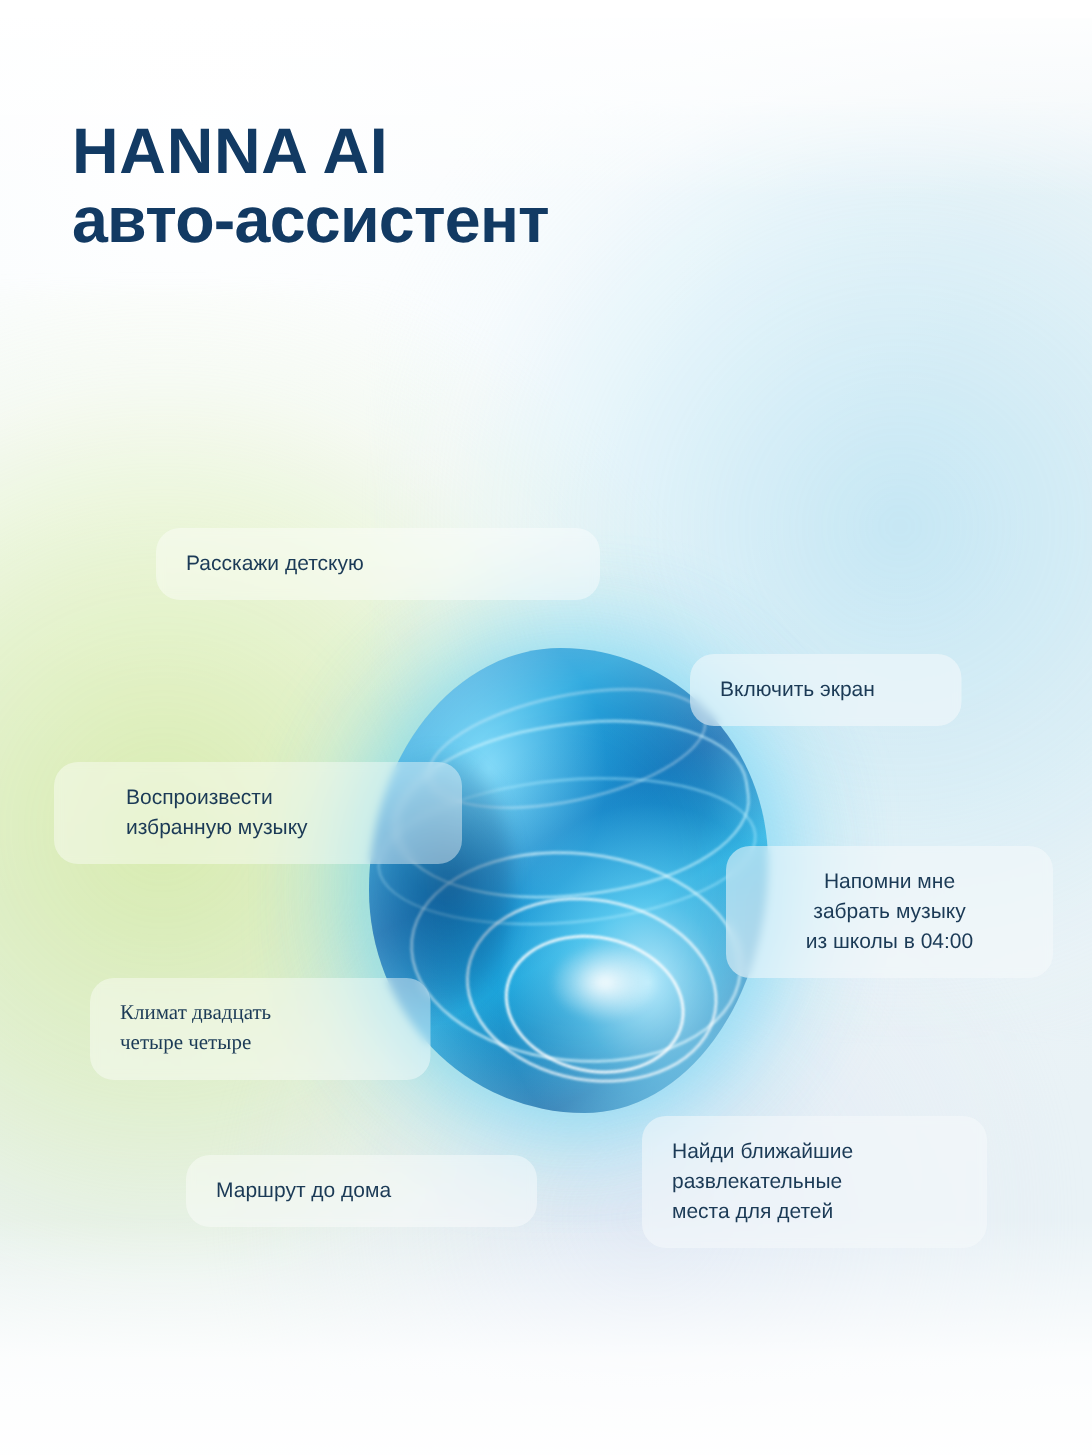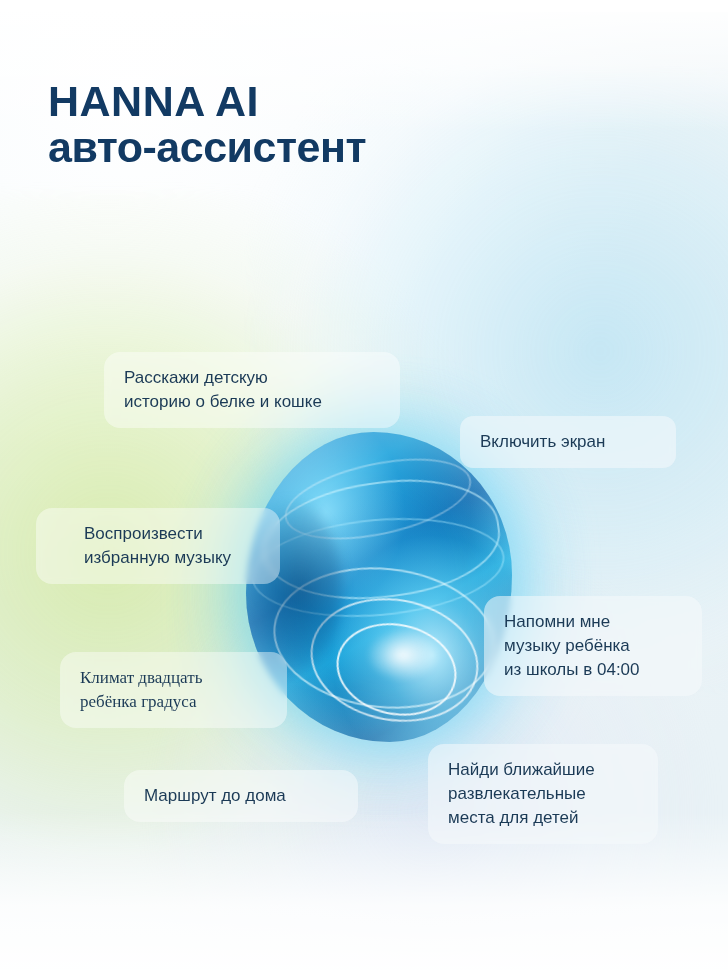"Расскажи детскую" .bubble { font-size: 17px -> 14px }
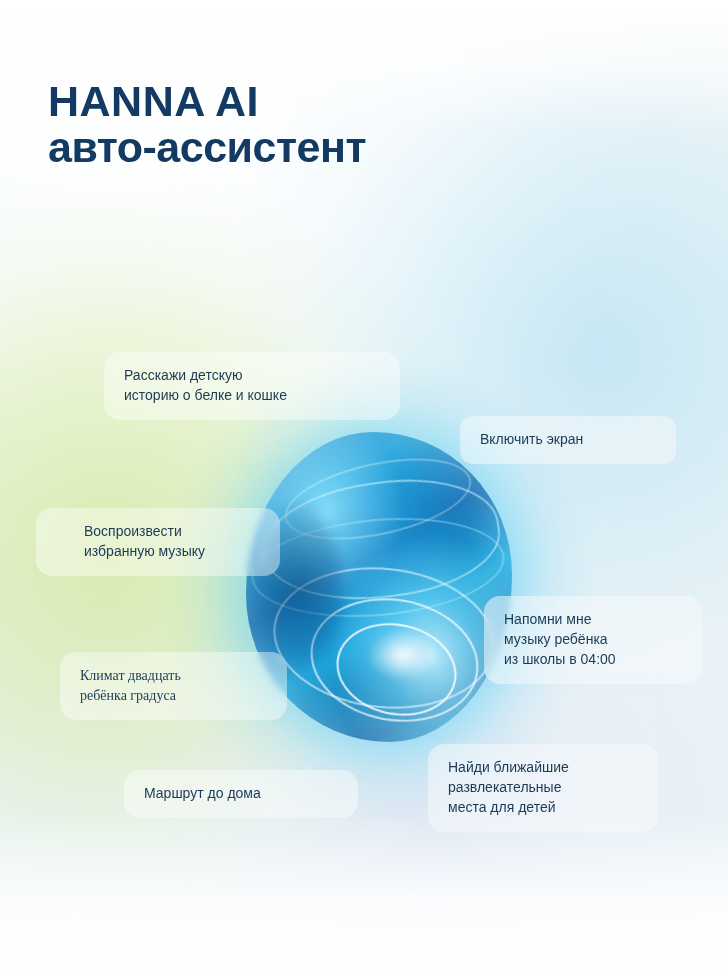"историю о белке и кошке" span.l { html: <span>историю о белке и кошке</span> -> none }
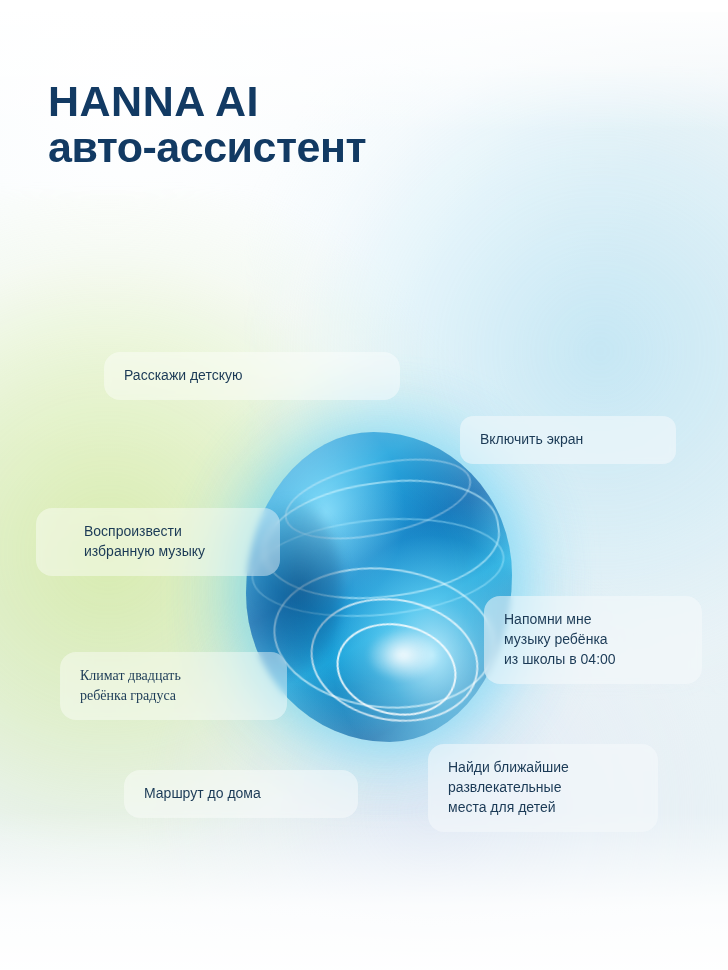"Включить экран" #b-screen { border-radius: 13px -> none; top: 404px -> 424px; width: 216px -> 181px }
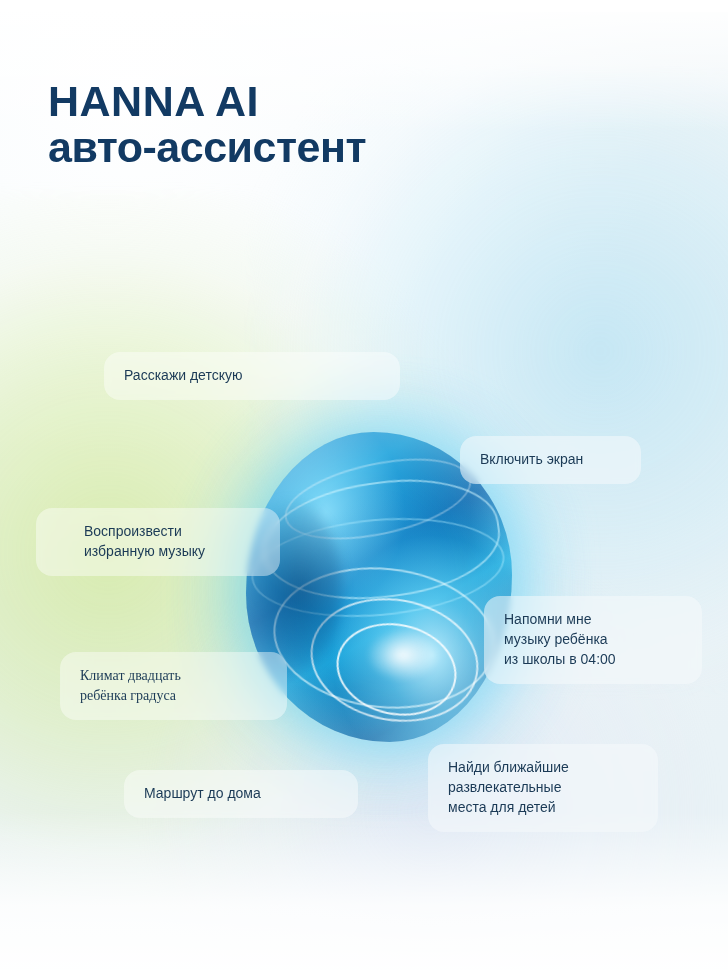"Воспроизвести" #b-music { width: 244px -> 272px }
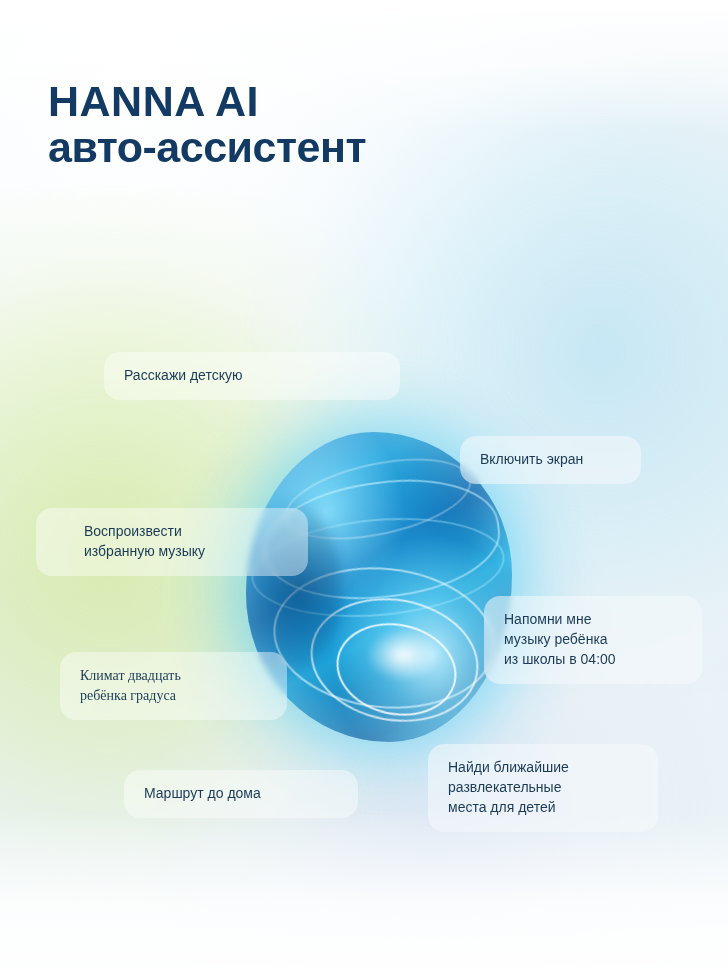"Напомни мне" #b-remind { text-align: none -> center; top: 584px -> 552px }
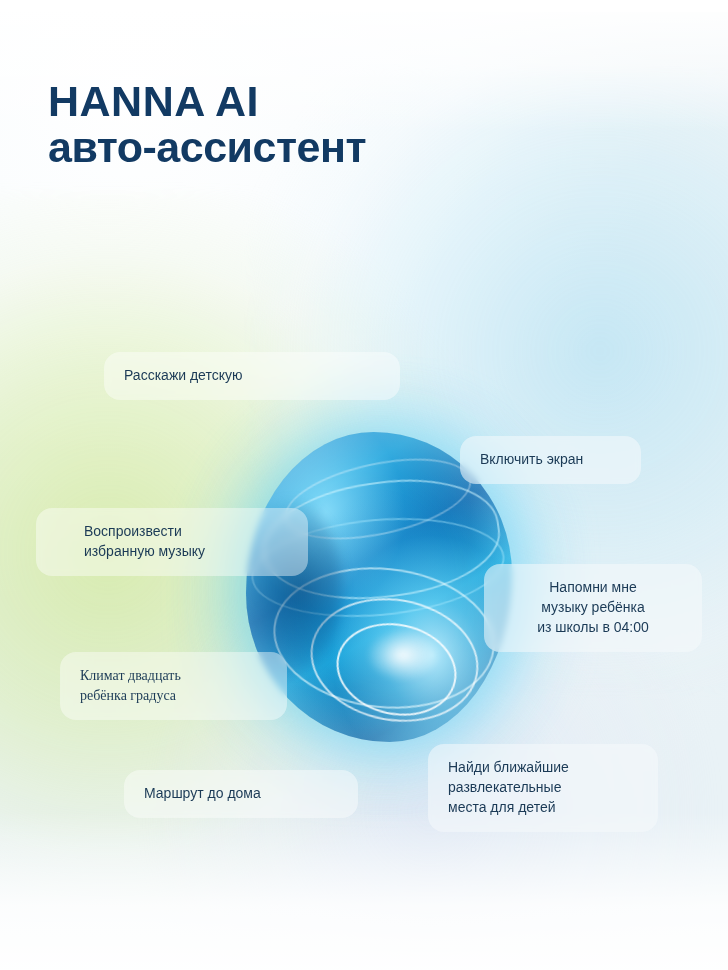"музыку ребёнка" span.l { text: музыку ребёнка -> забрать музыку }
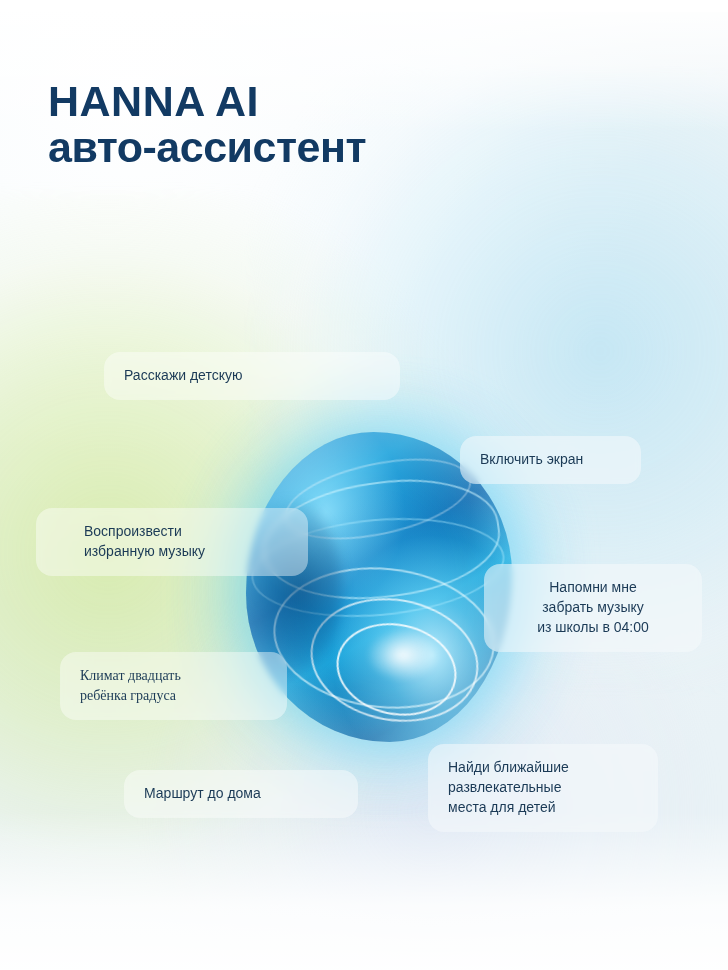"ребёнка градуса" span.l { text: ребёнка градуса -> четыре четыре }
